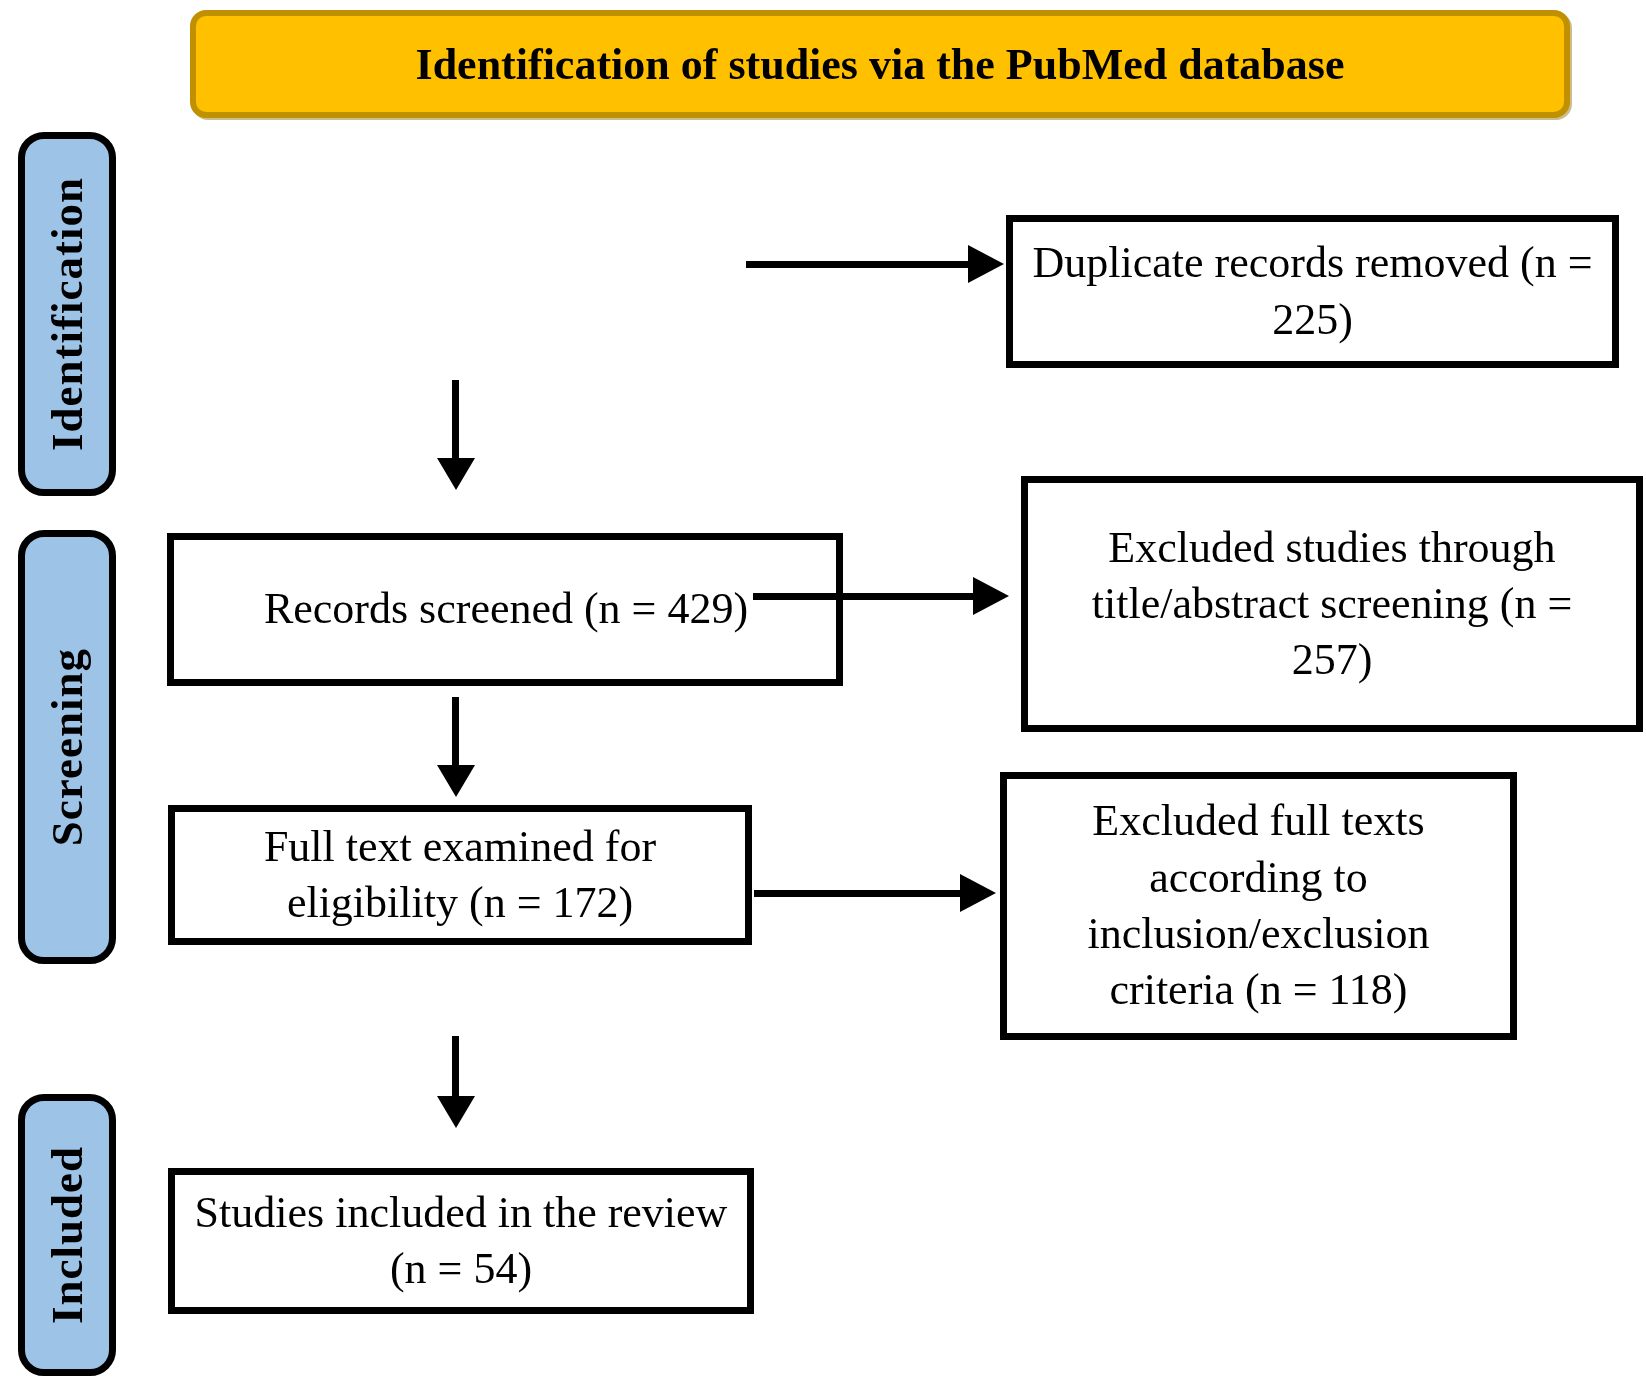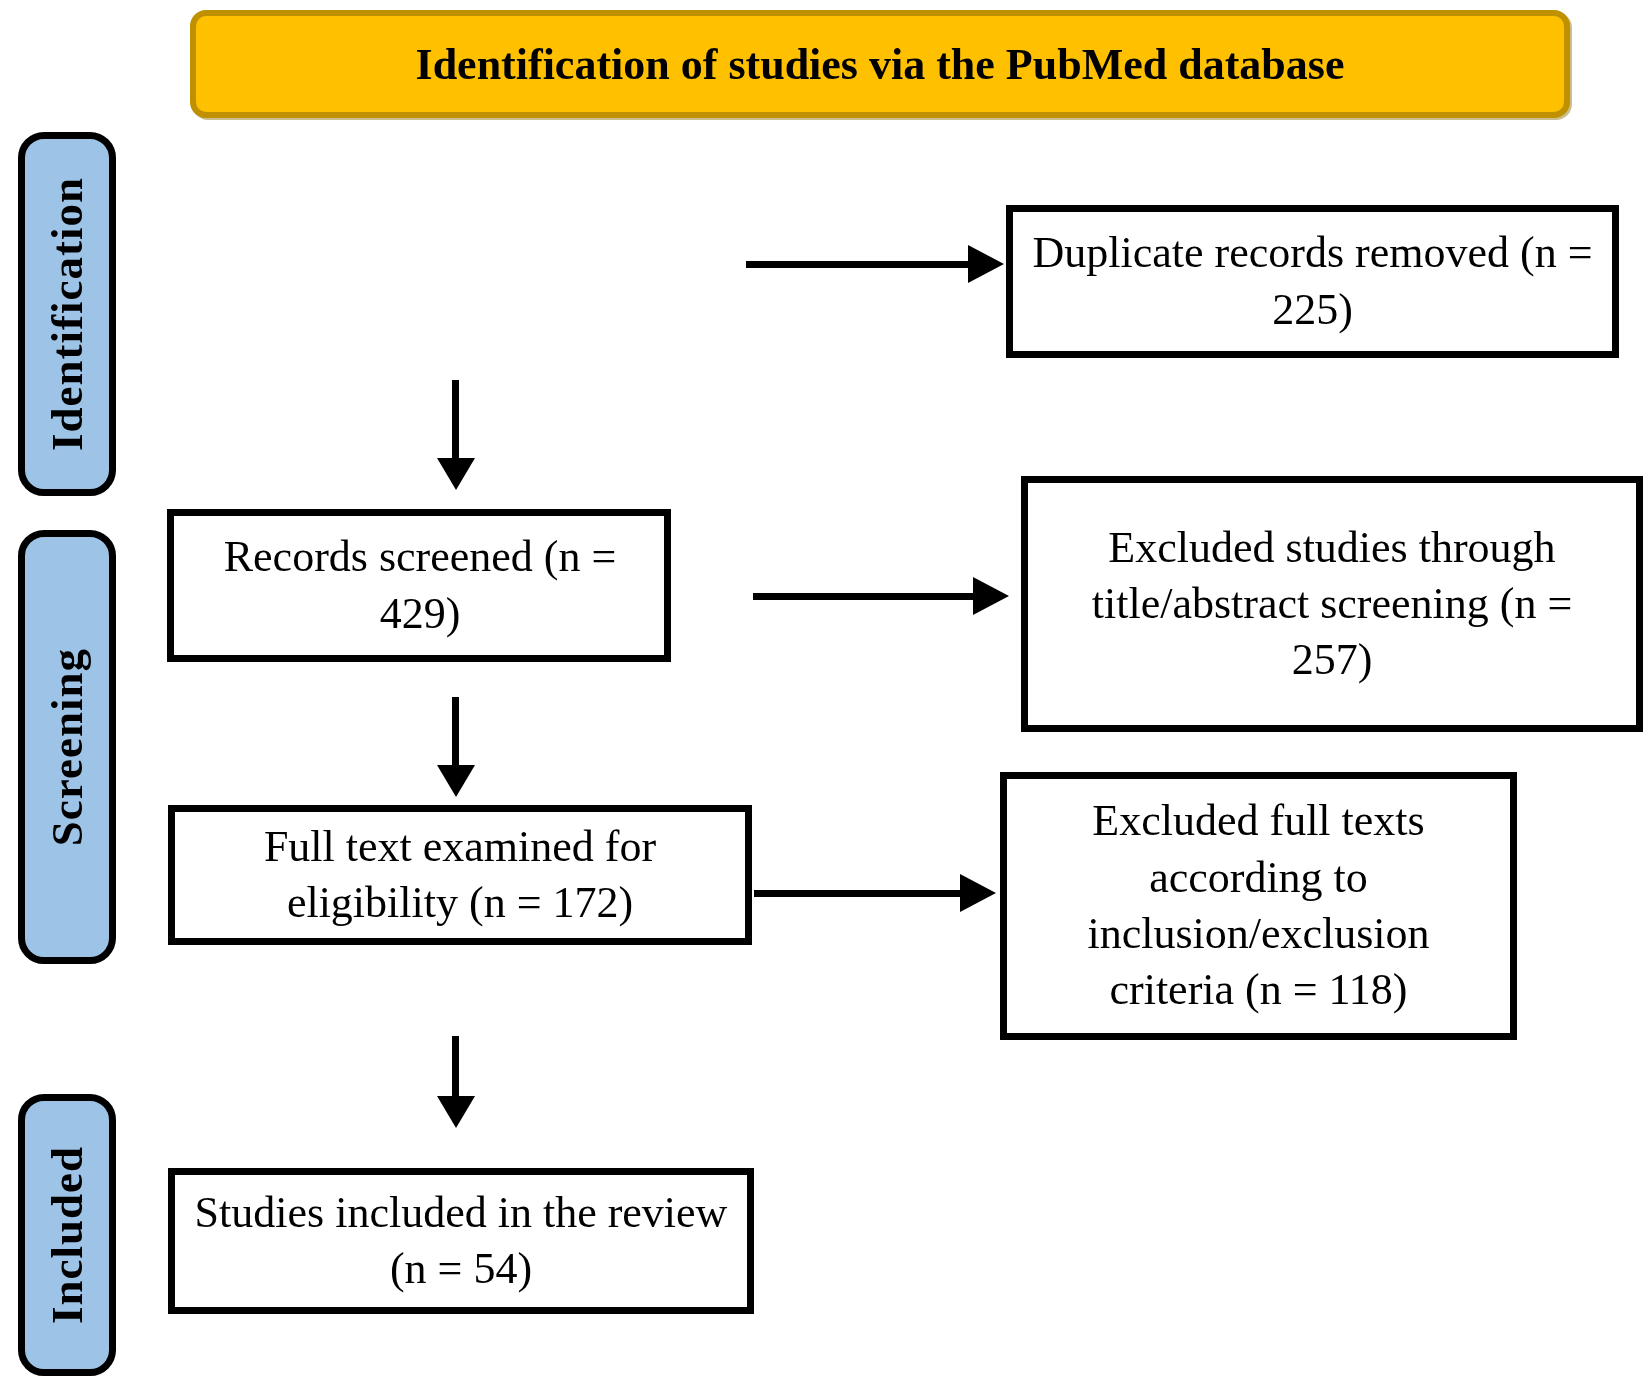"Duplicate records removed (n =" .box-b { top: 205px -> 215px }
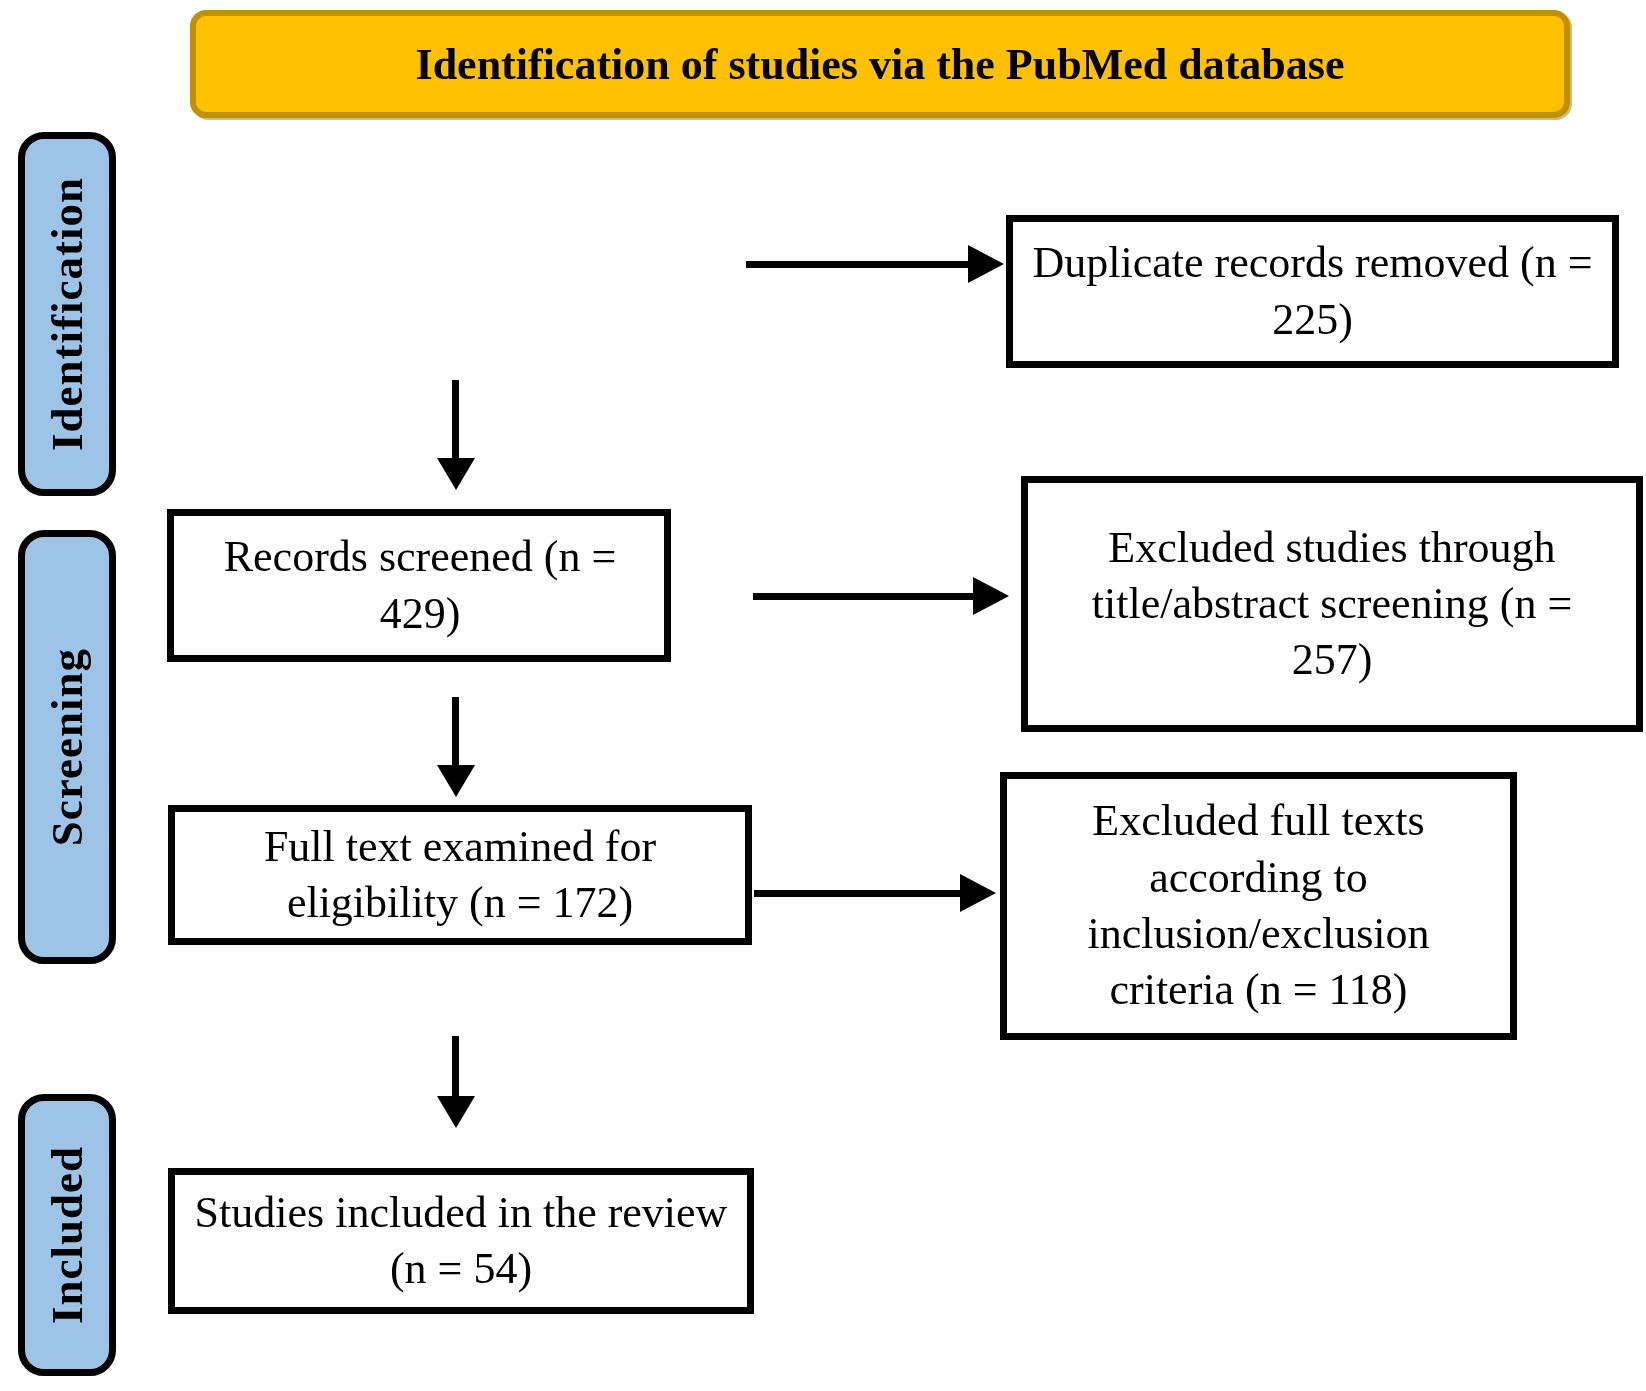"Records screened (n = 429)" .box-c { top: 509px -> 533px; width: 504px -> 676px }
